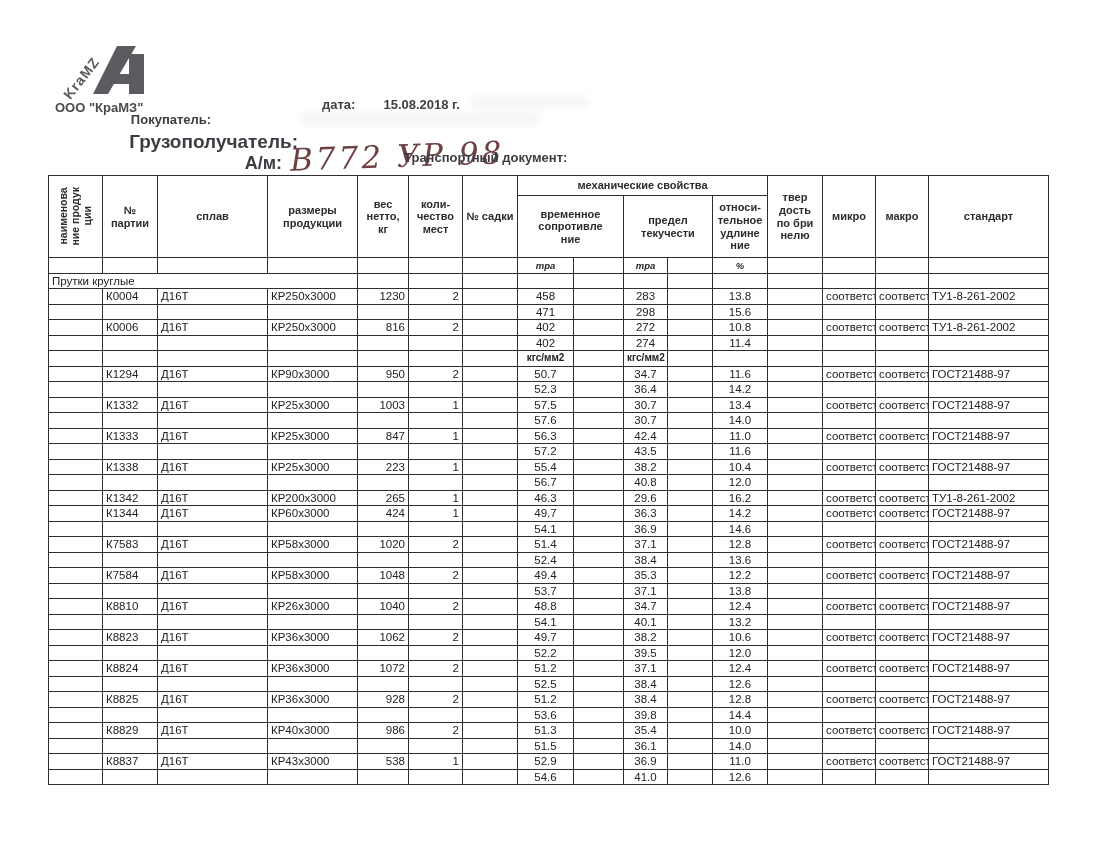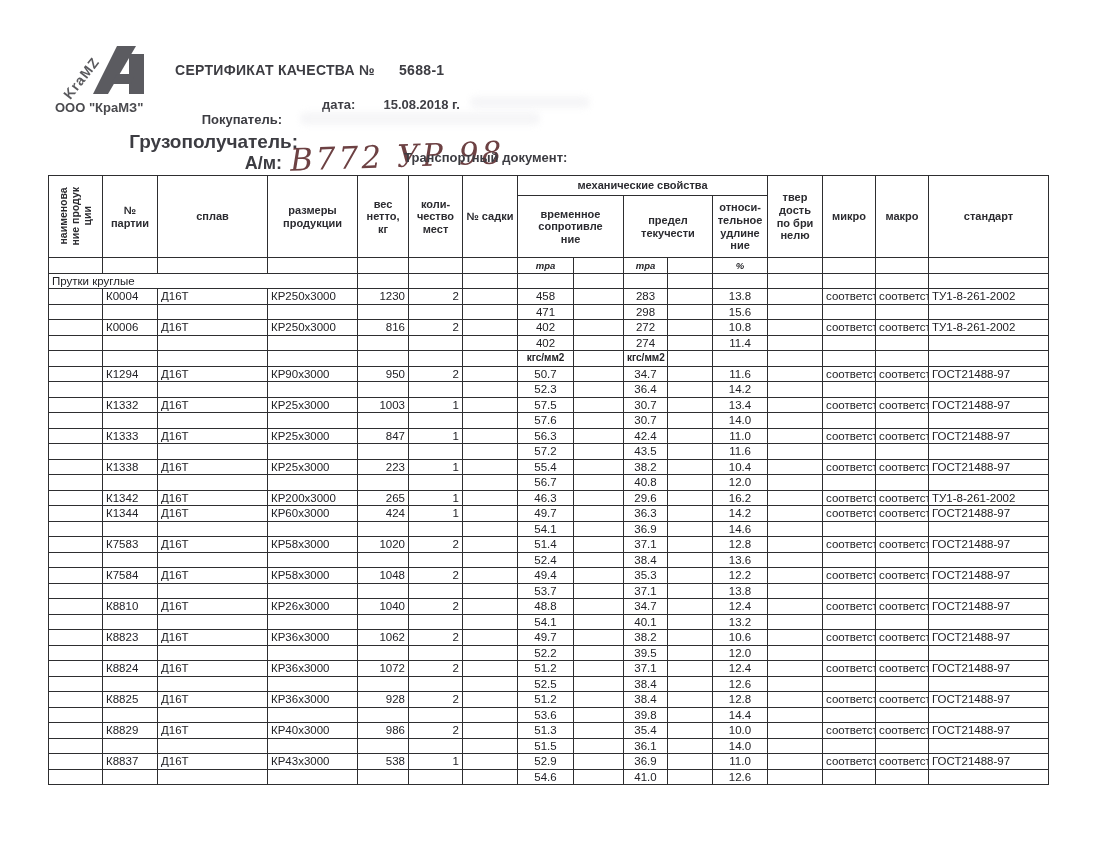"СЕРТИФИКАТ КАЧЕСТВА № 5688-1" div.cert-title { html: <div> <span>СЕРТИФИКАТ КАЧЕСТВА №</span><span>5688-1</span> </div> -> none }
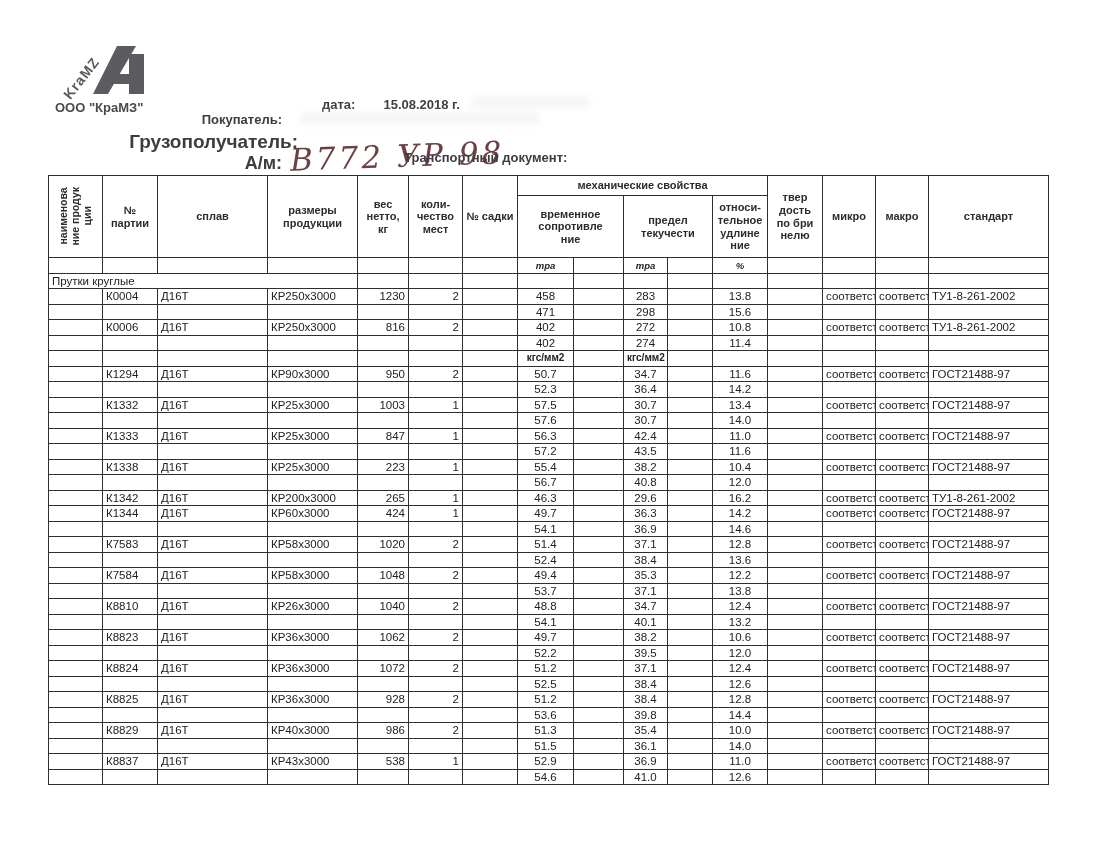"Покупатель:" .lbl-buyer { text-align: right -> center }
